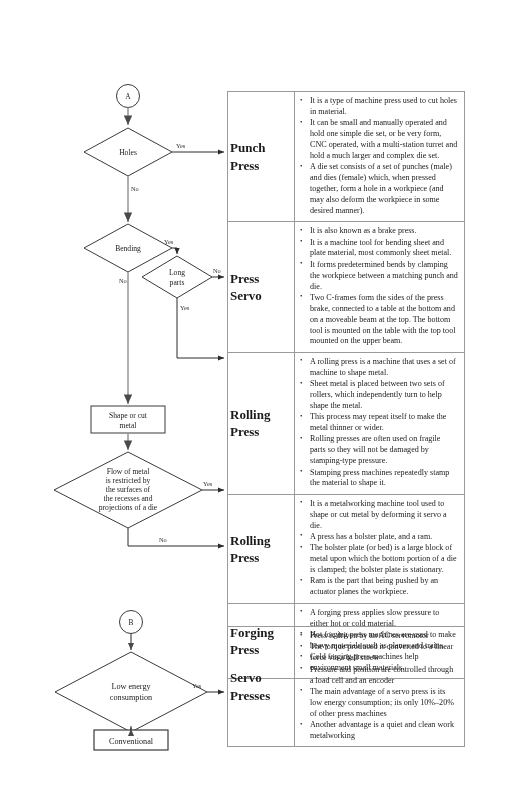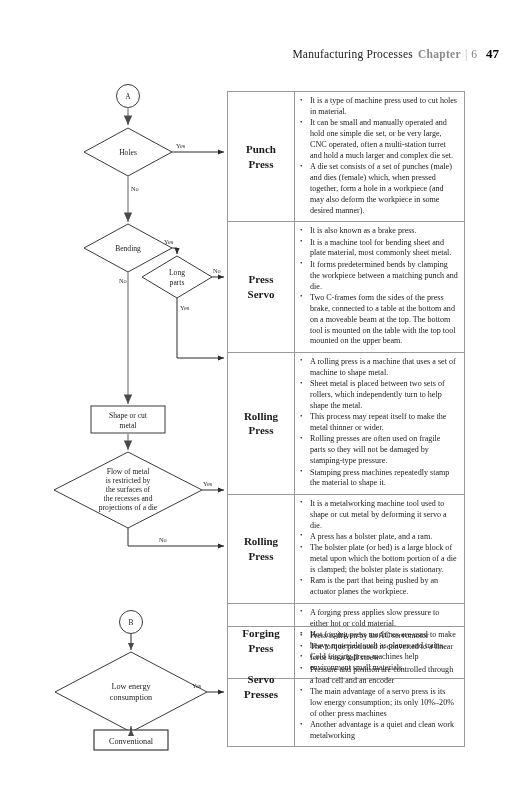"Manufacturing Processes Chapter | 6" div.header { html: <div> <span>Manufacturing Processes</span><span>Chapter</span><span>|</span><span>6</span><span>47</span> </div> -> none }
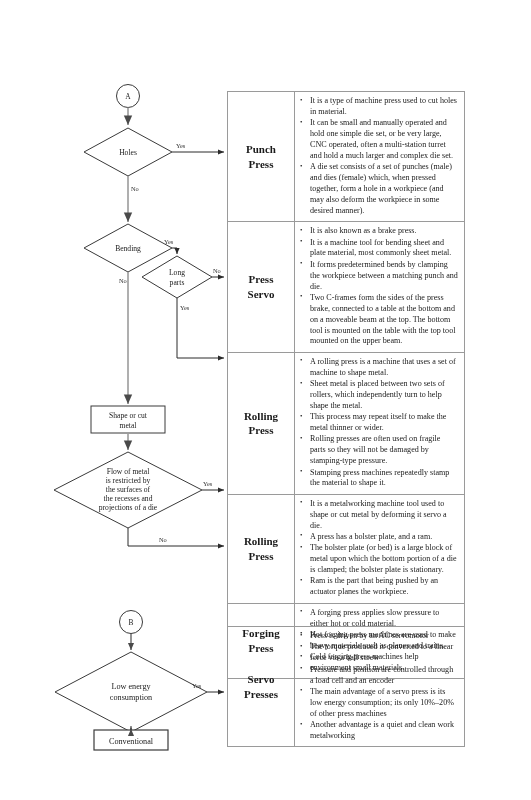"It can be small and" li { text: large, CNC operated, often -> form, CNC operated, with }
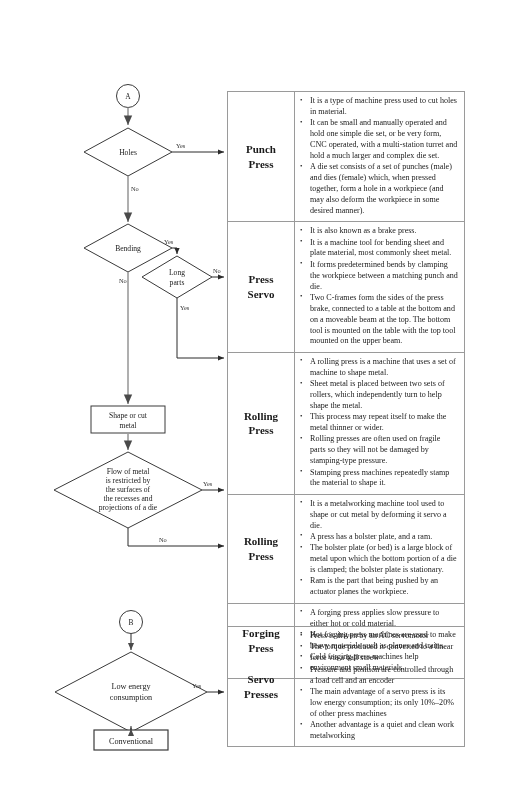"Punch" .proc-table td.name { font-size: 11px -> 13px; text-align: center -> left }
